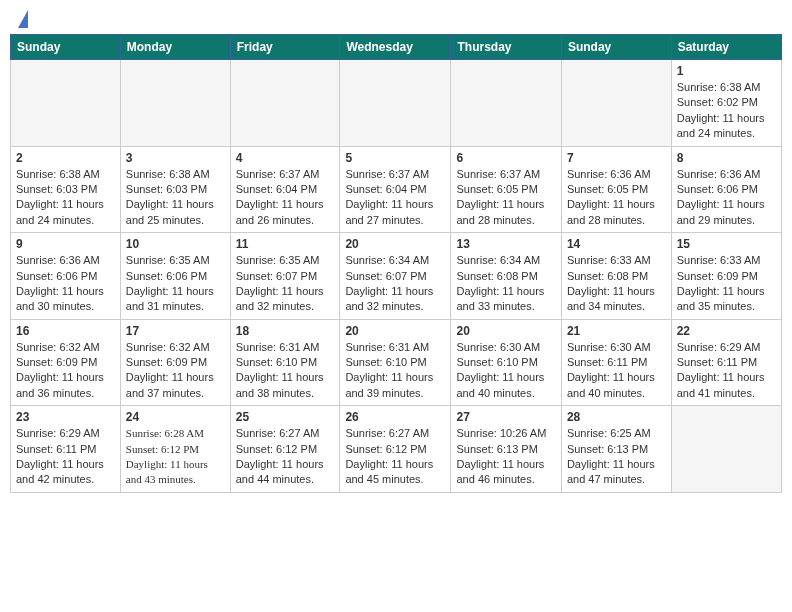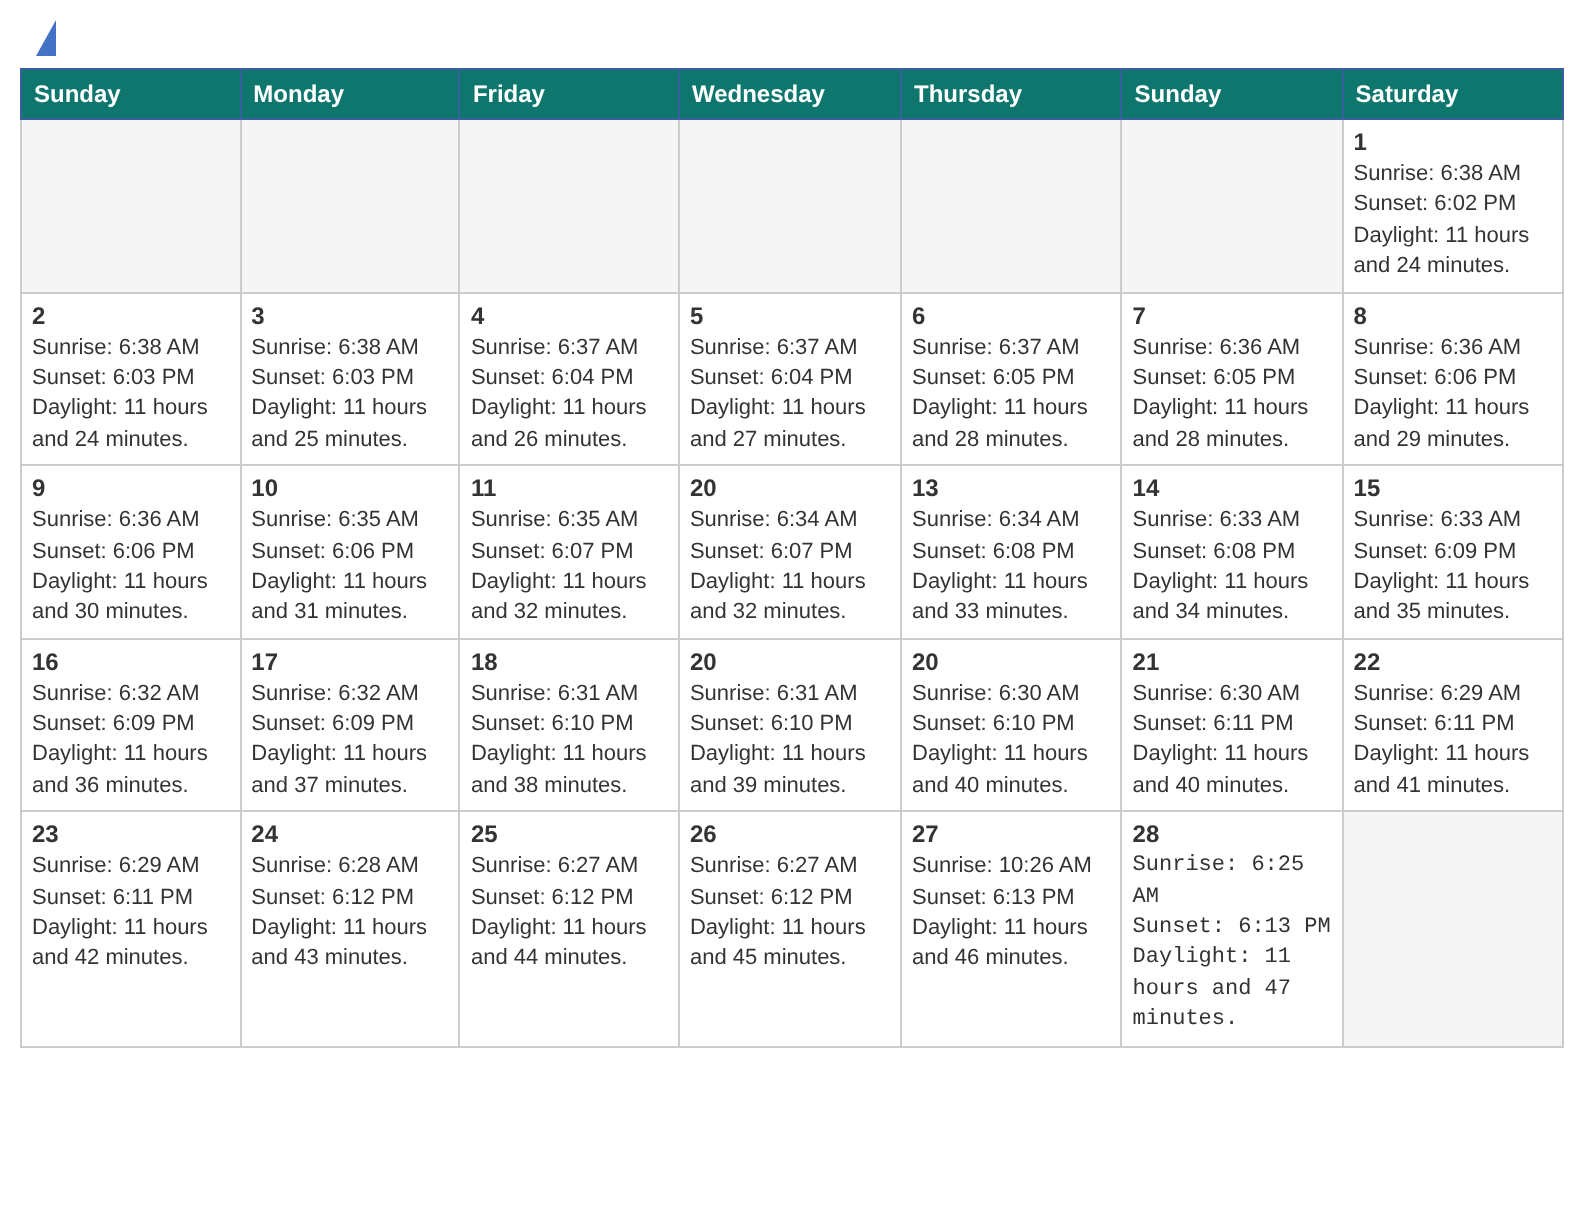"Sunrise: 6:28 AM" div.day-info { font-family: none -> Liberation Serif, serif }
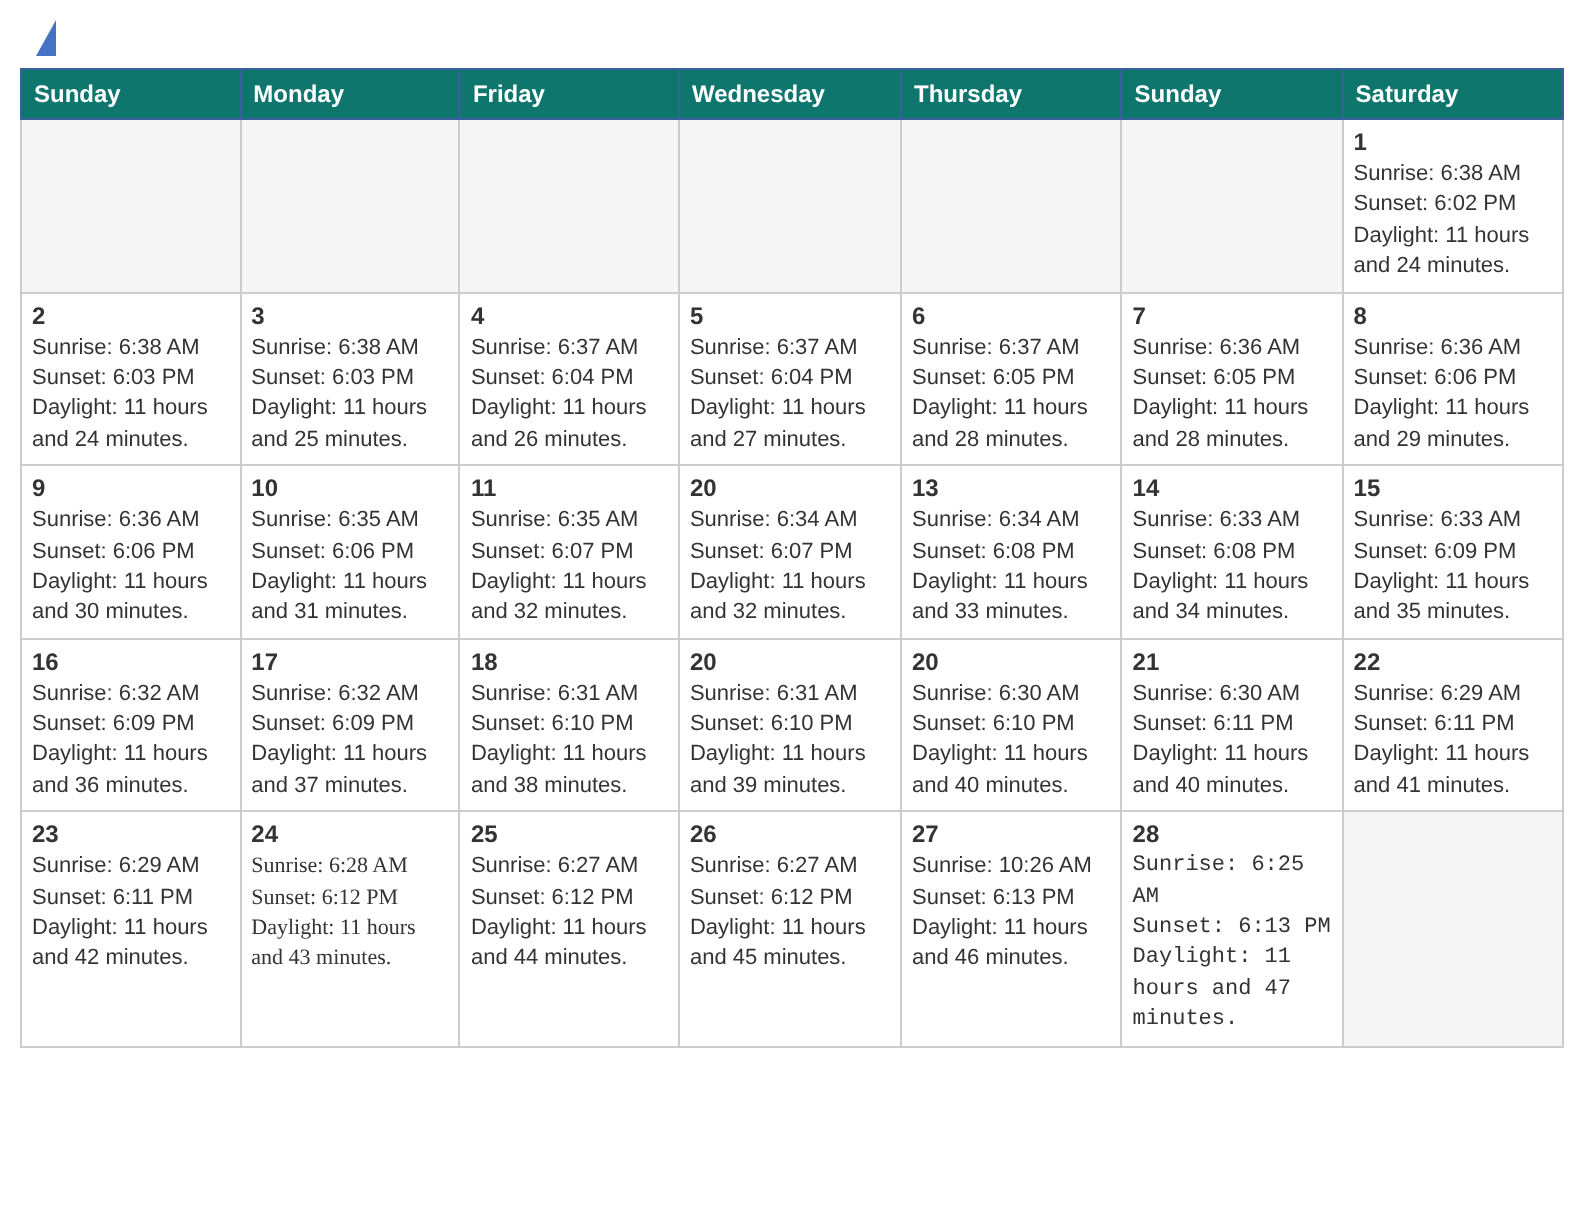"Sunrise: 6:25 AM" div.day-info { font-family: Liberation Mono, monospace -> none }
